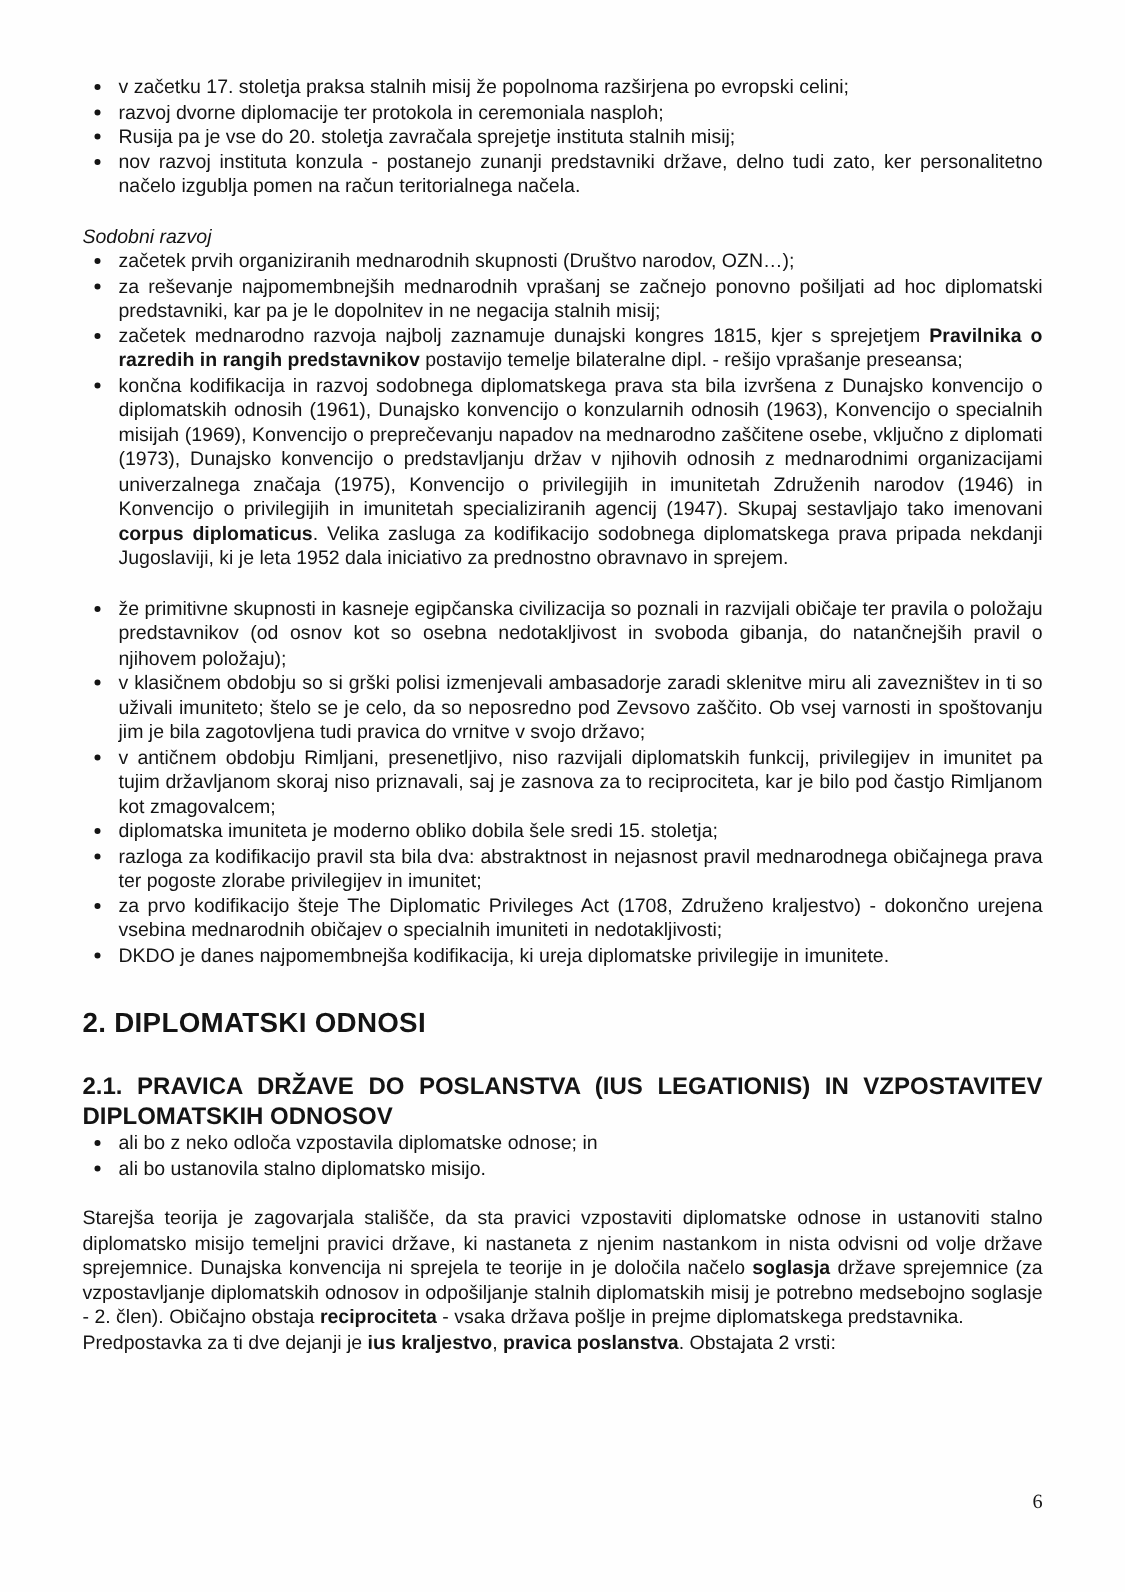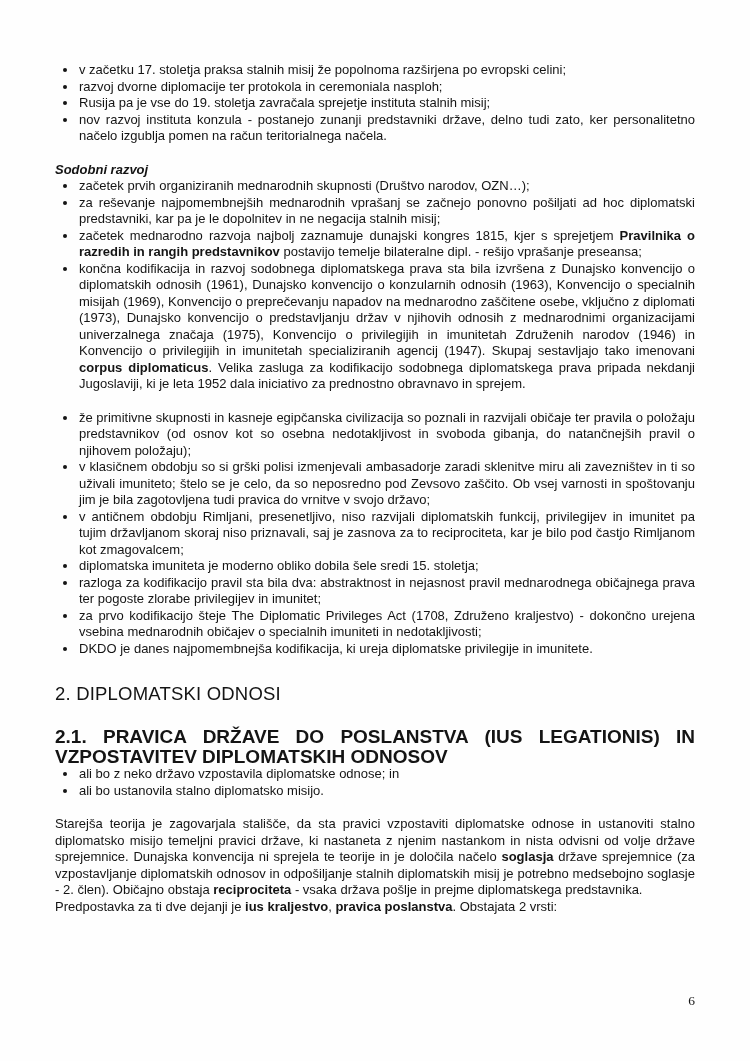"v začetku 17. stoletja praksa" .content { margin-top: 12px -> none }
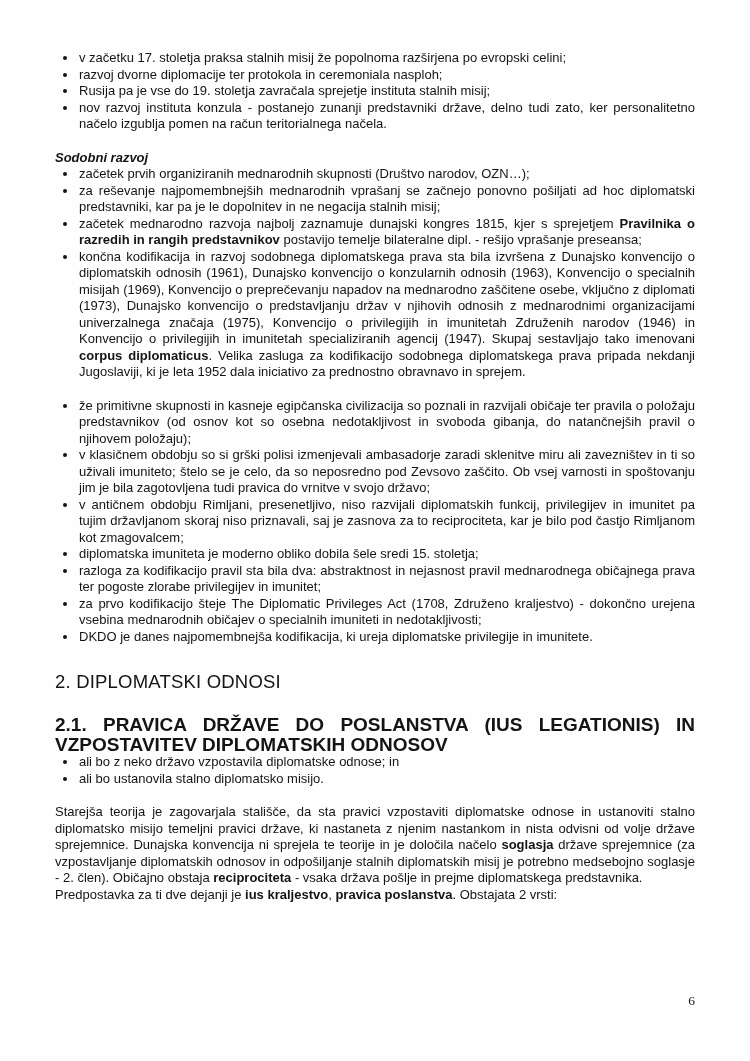"Rusija pa je vse do" span { text: 19 -> 20 }
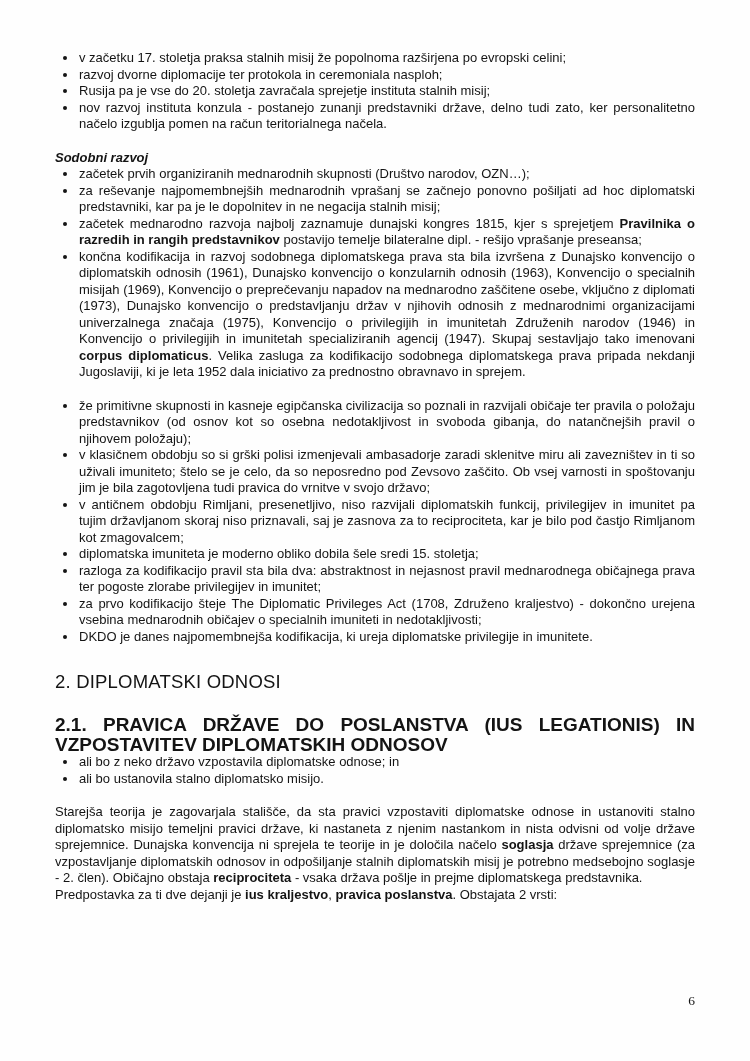"Sodobni razvoj" h3.run-heading { font-weight: bold -> normal }
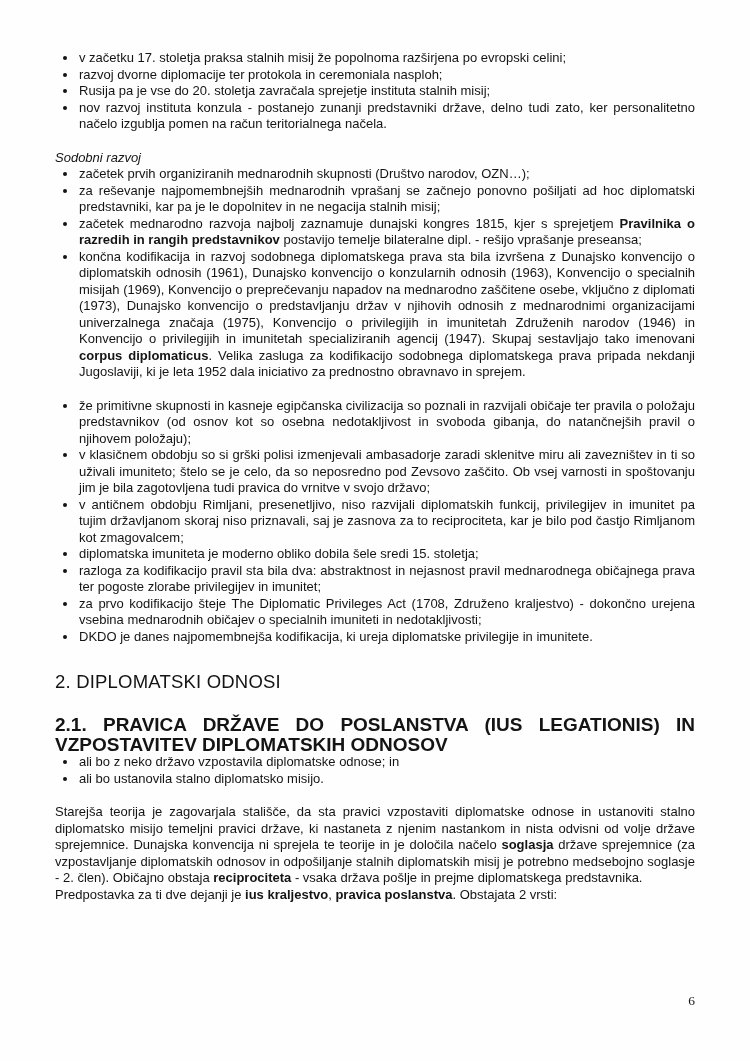"2. DIPLOMATSKI ODNOSI" h1.chapter-heading { font-weight: normal -> bold }
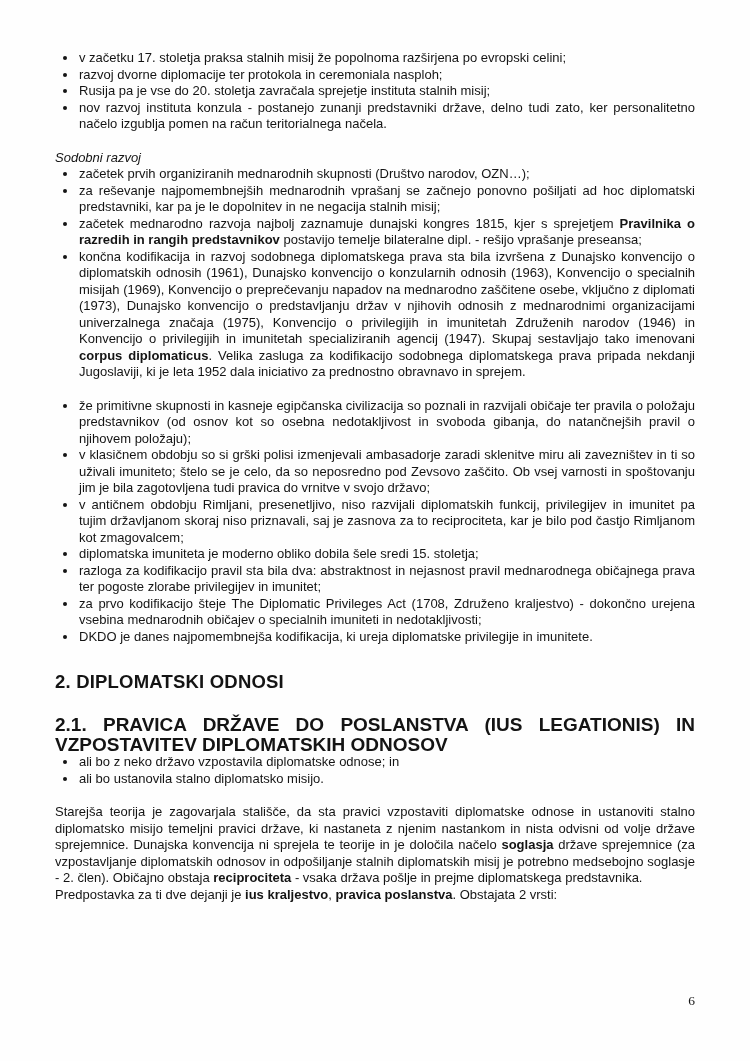"2.1. PRAVICA DRŽAVE DO POSLANSTVA" h2.subsection-heading { font-size: 19px -> 16px }
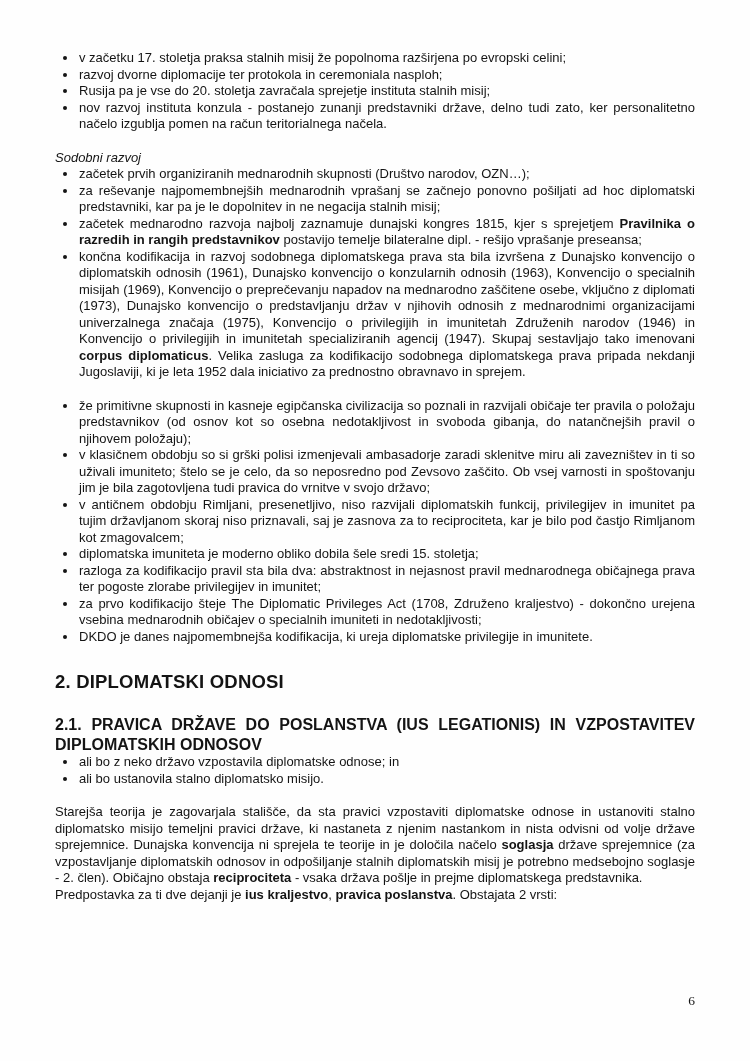"ali bo z neko državo" span { text: državo -> odloča }
